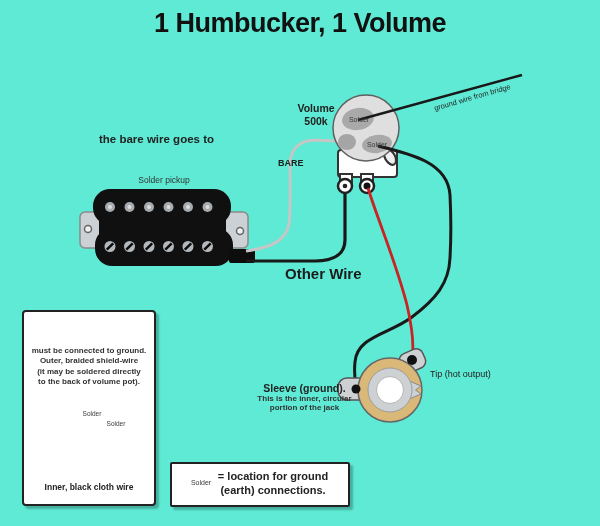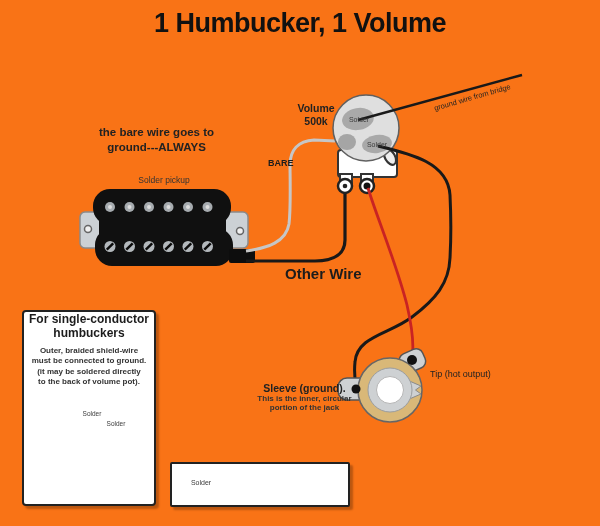"1 Humbucker, 1 Volume" #canvas { background: #f97316 -> #5eead4 }
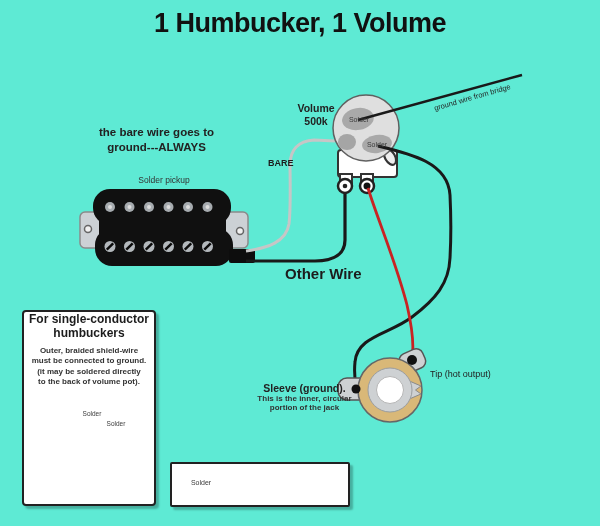"the bare wire goes to" div.txt { top: 125px -> 132px }
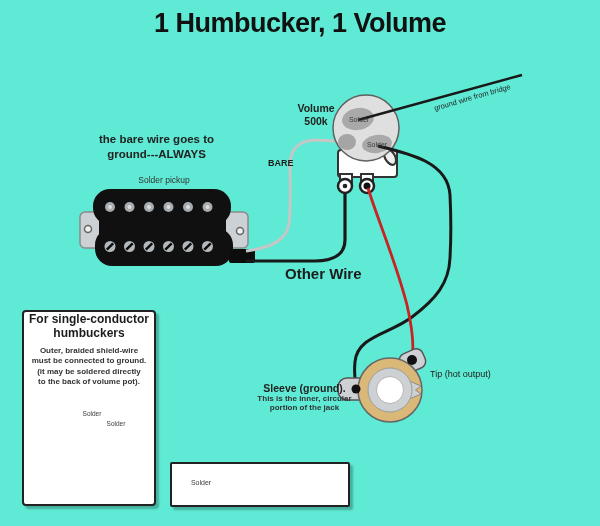"ground---ALWAYS" div { html: <div>ground---ALWAYS</div> -> none }
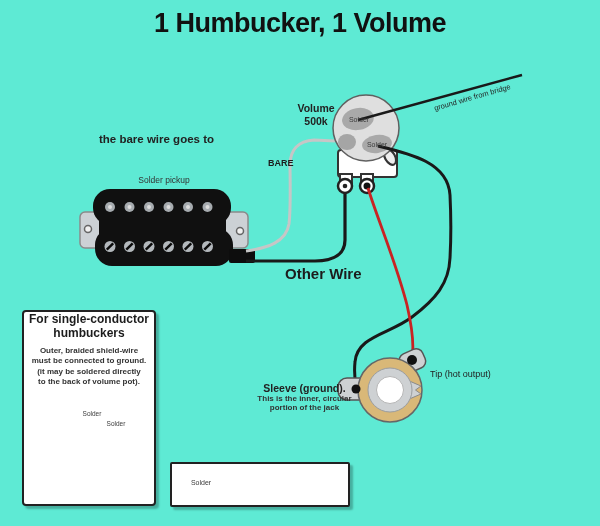"BARE" div.txt { left: 268px -> 278px }
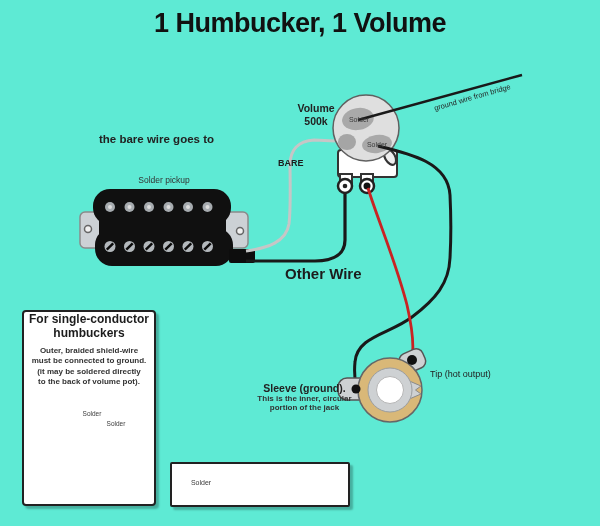"For single-conductor" div.txt { html: <div> <div>For single-conductor</div> <div>humbuckers</div> </div> -> none }
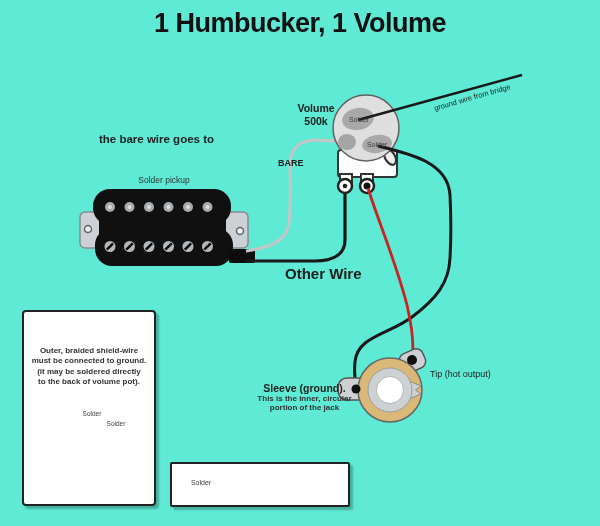"Outer, braided shield-wire" div { order: before "must be connected to ground." -> after "must be connected to ground." }
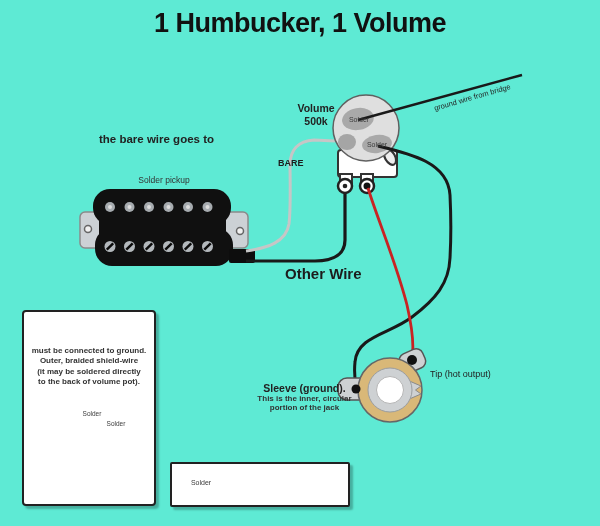"= location for ground" div.txt { html: none -> <div> <div>= location for ground</div> <div>(earth) connections.</div> </div> }
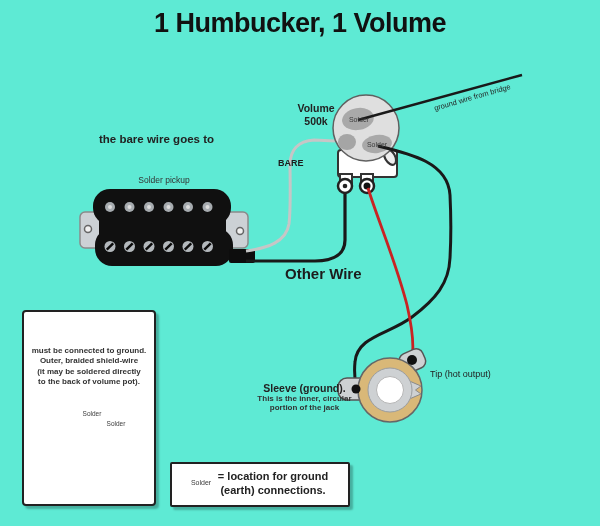"Inner, black cloth wire" div { html: none -> <div>Inner, black cloth wire</div> }
